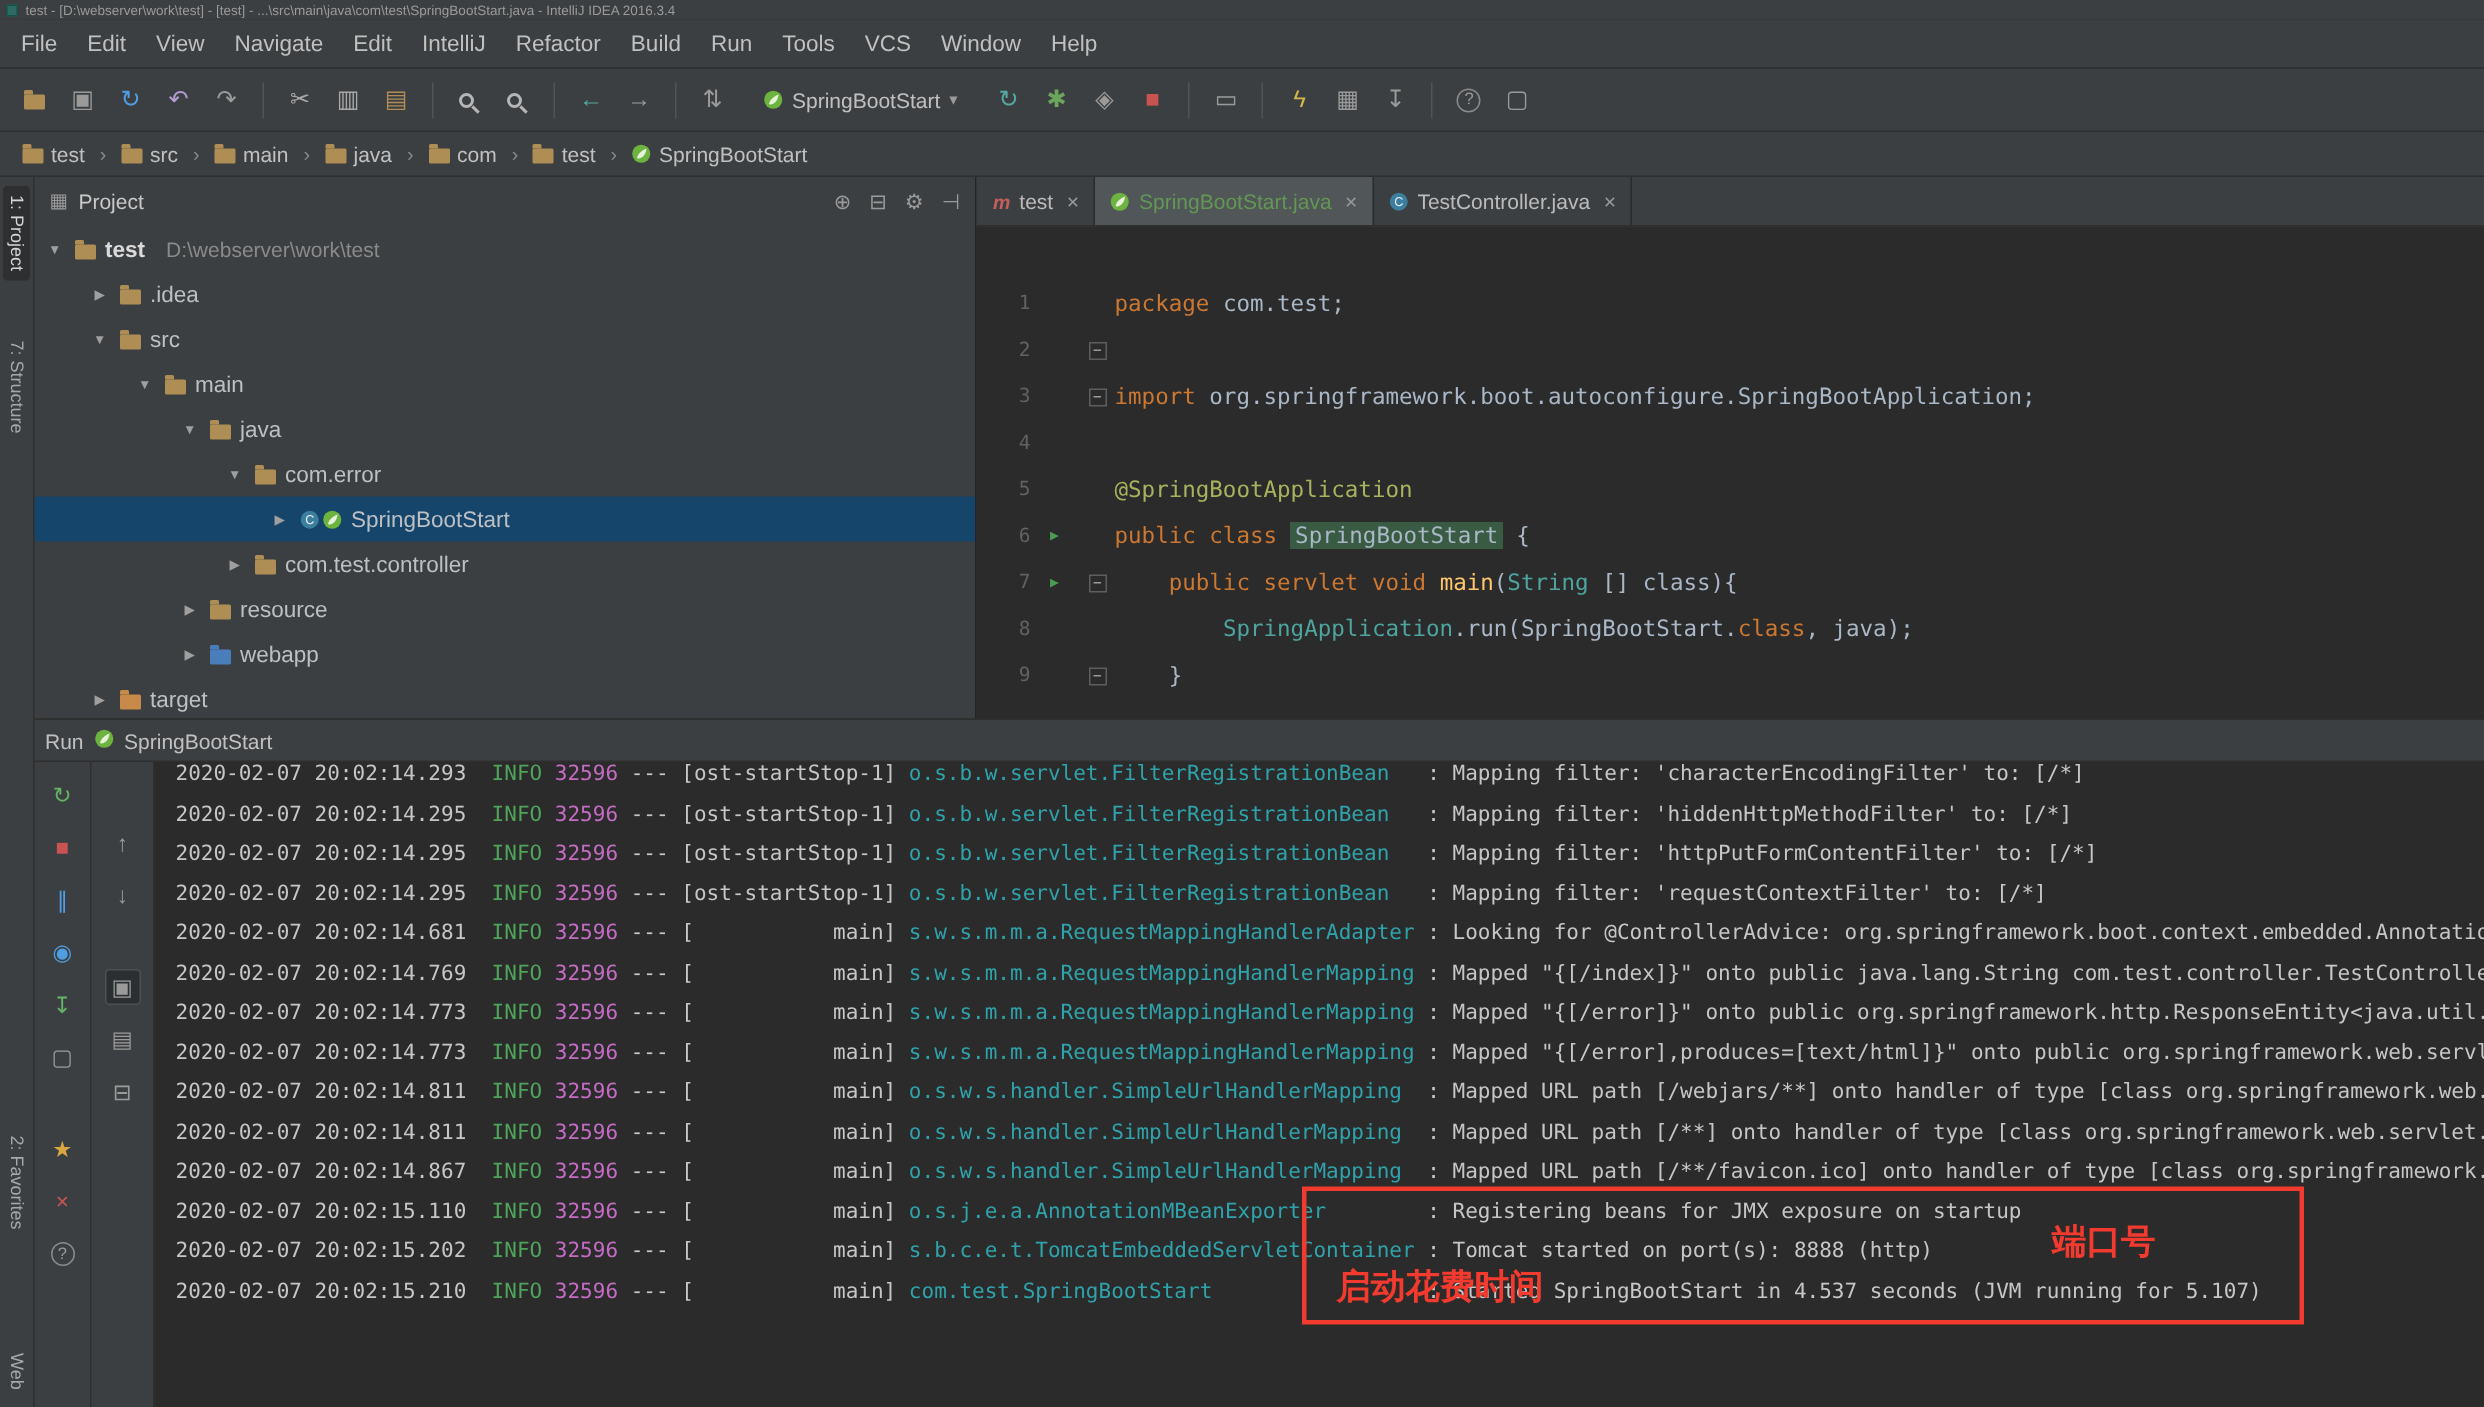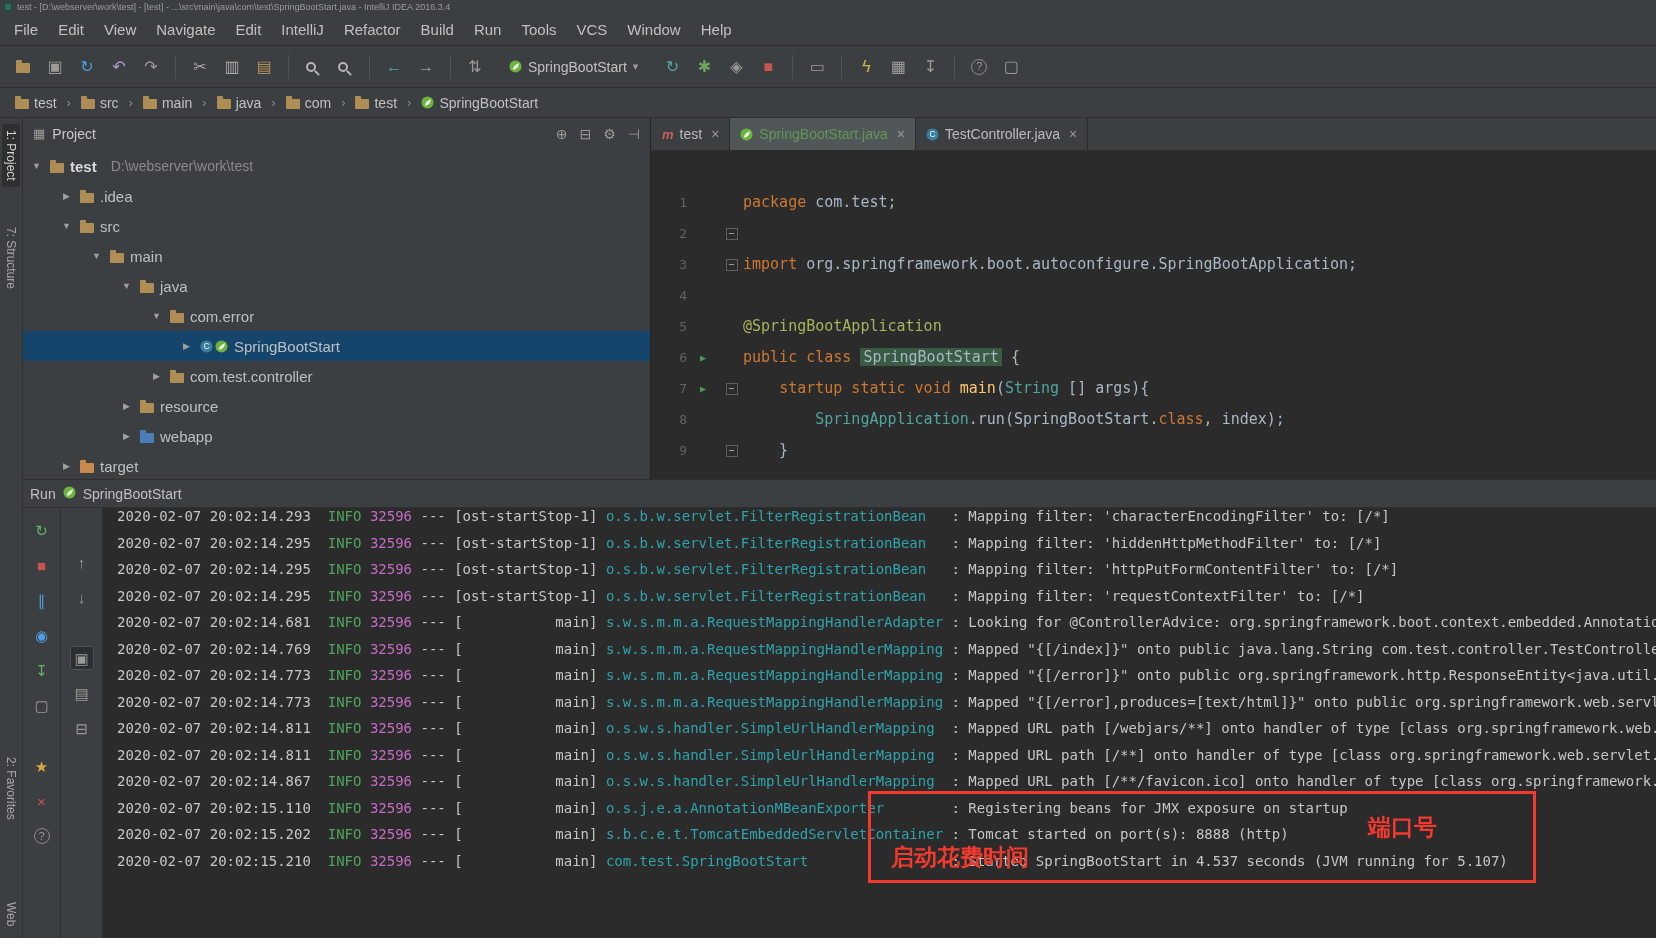"startup static void" span.tk-kw { text: startup static -> public servlet }
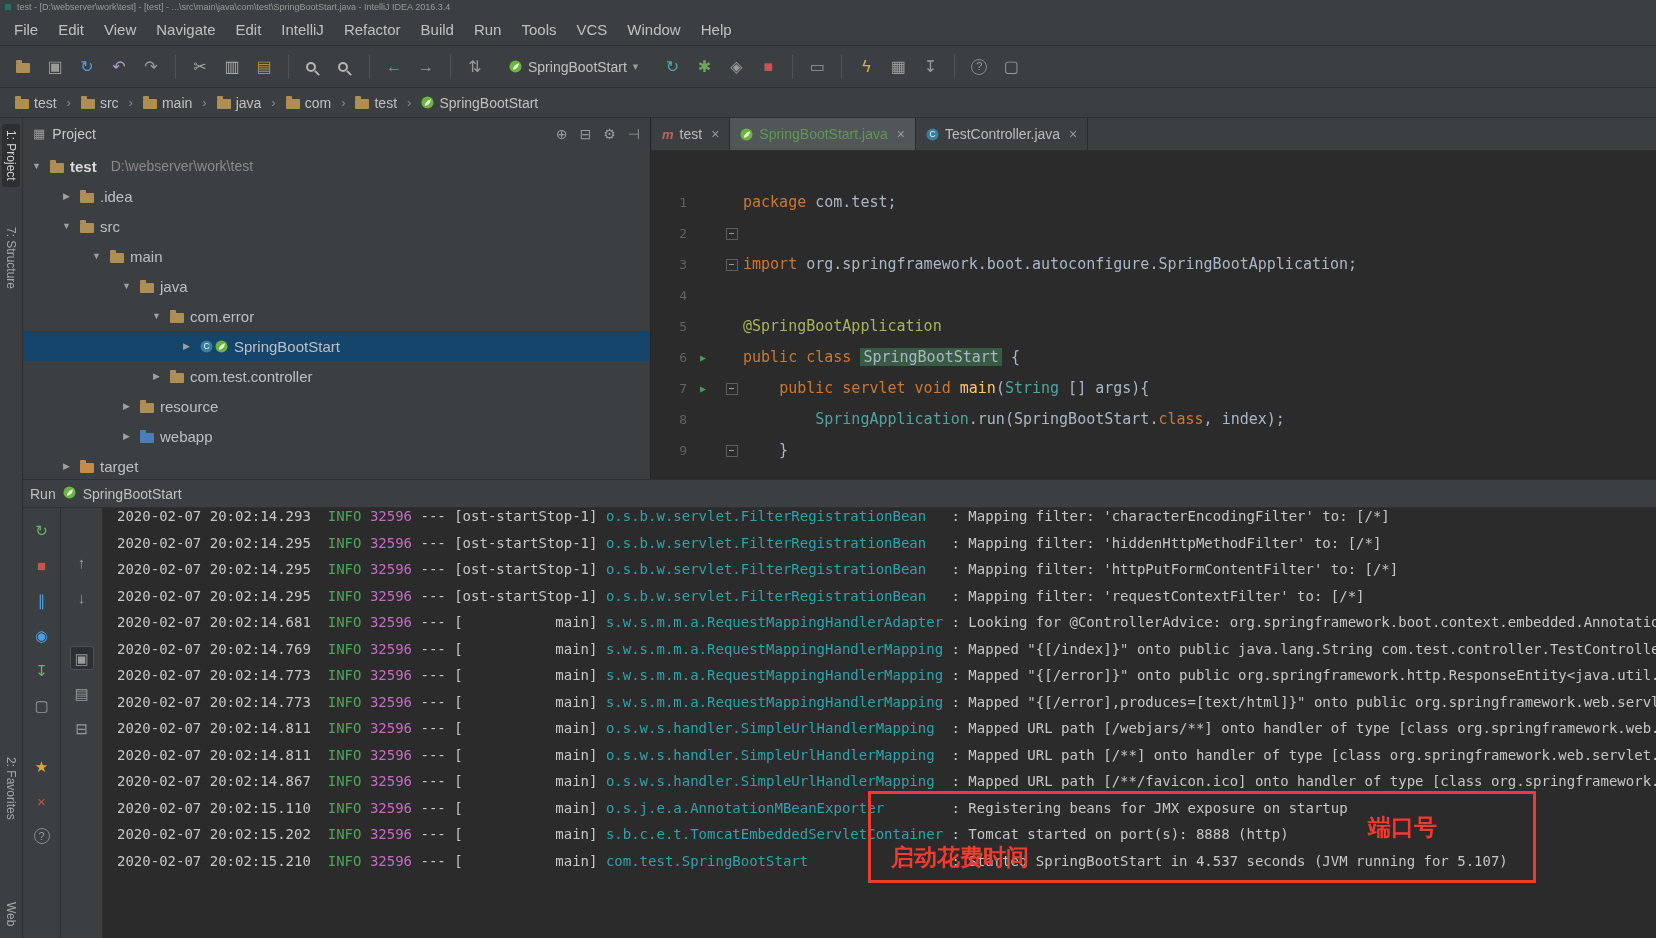"[] args){" span.tk-pl { text: args -> class }
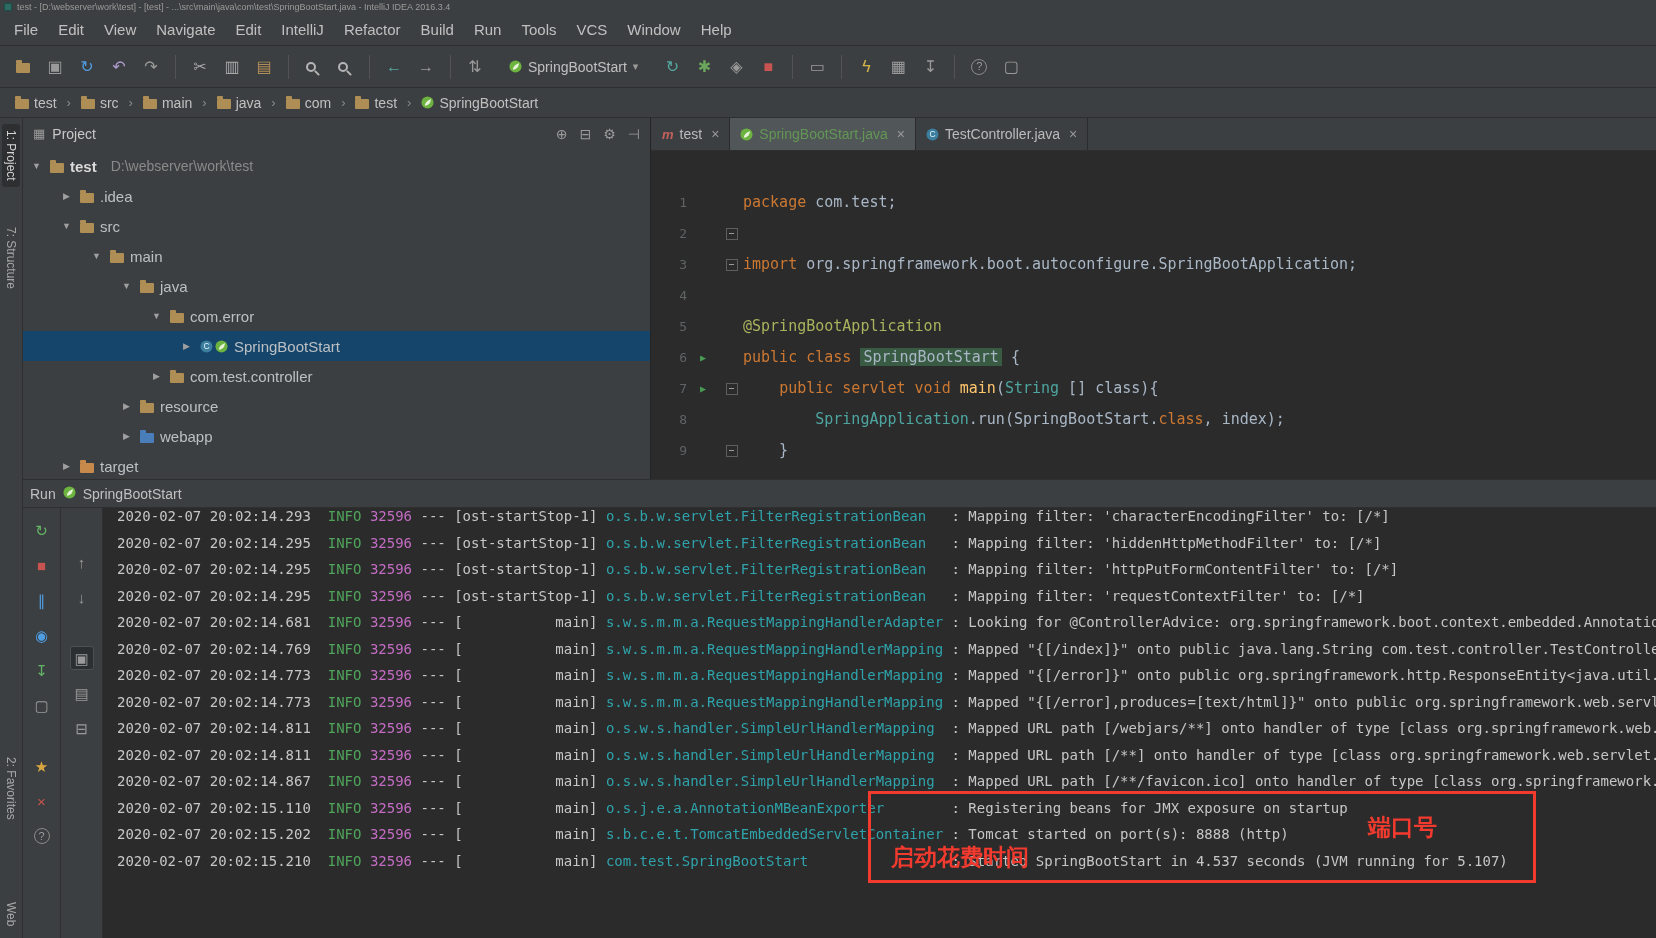", index);" span.tk-pl { text: index -> java }
